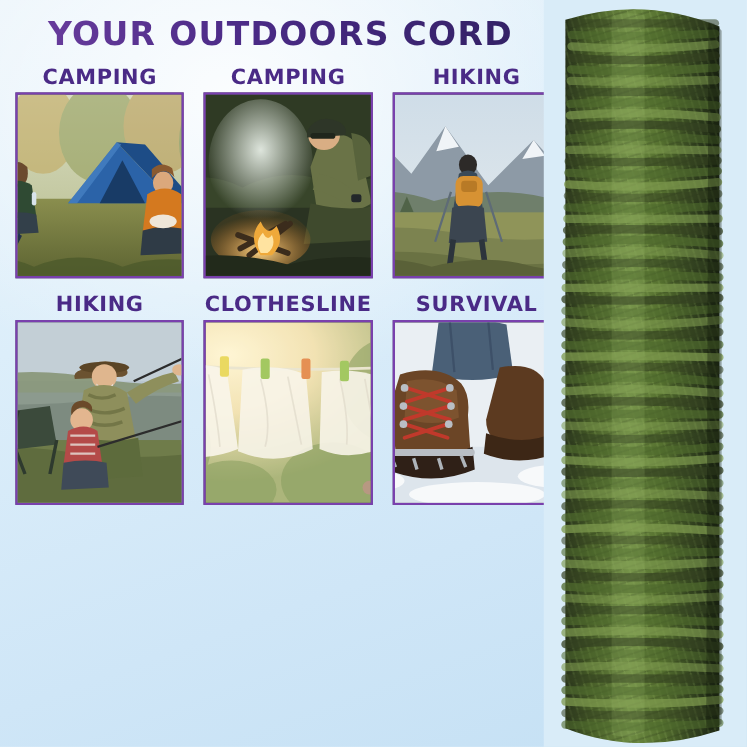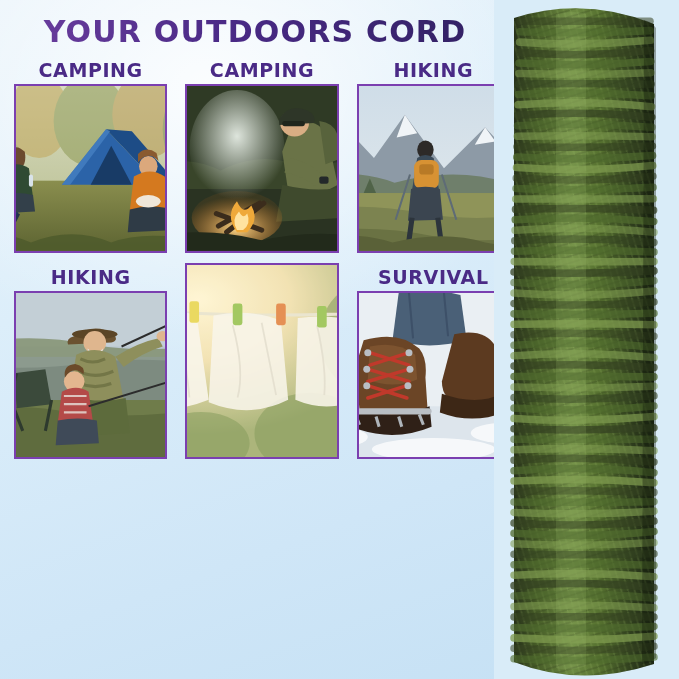"CLOTHESLINE" div.cell-title { html: none -> <div>CLOTHESLINE</div> }
